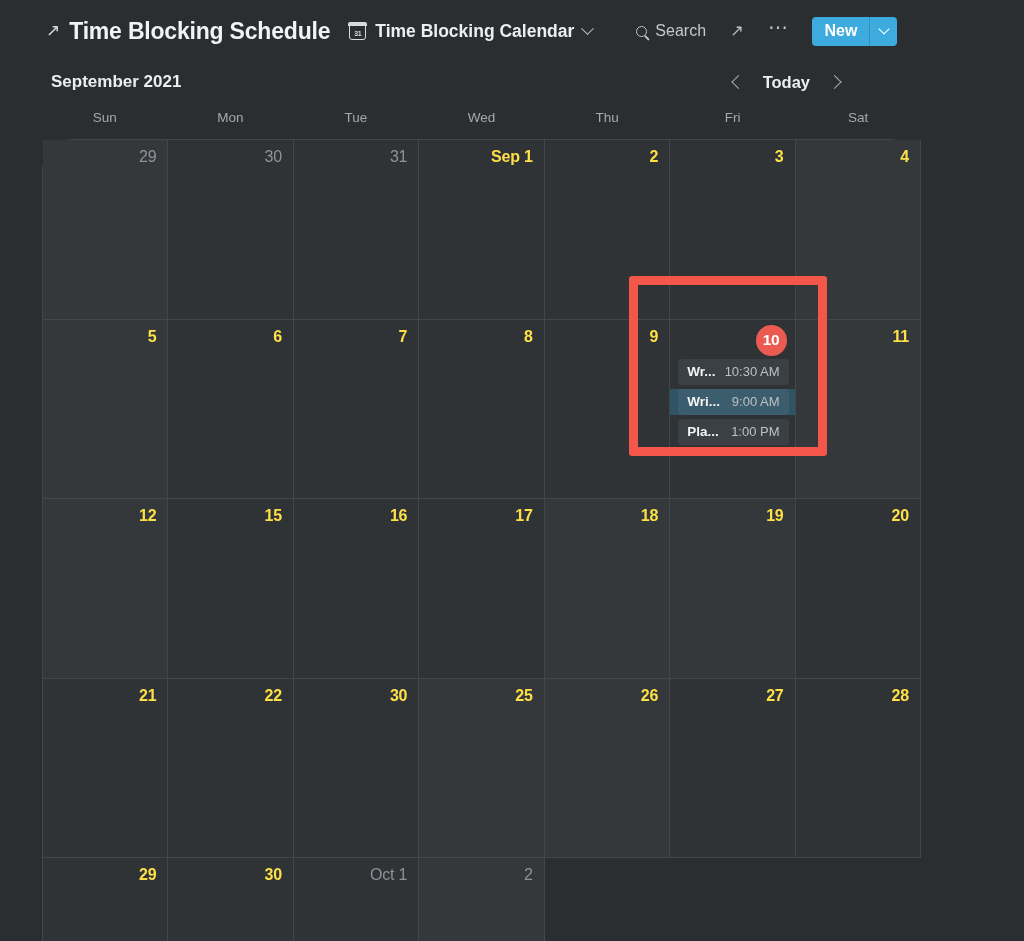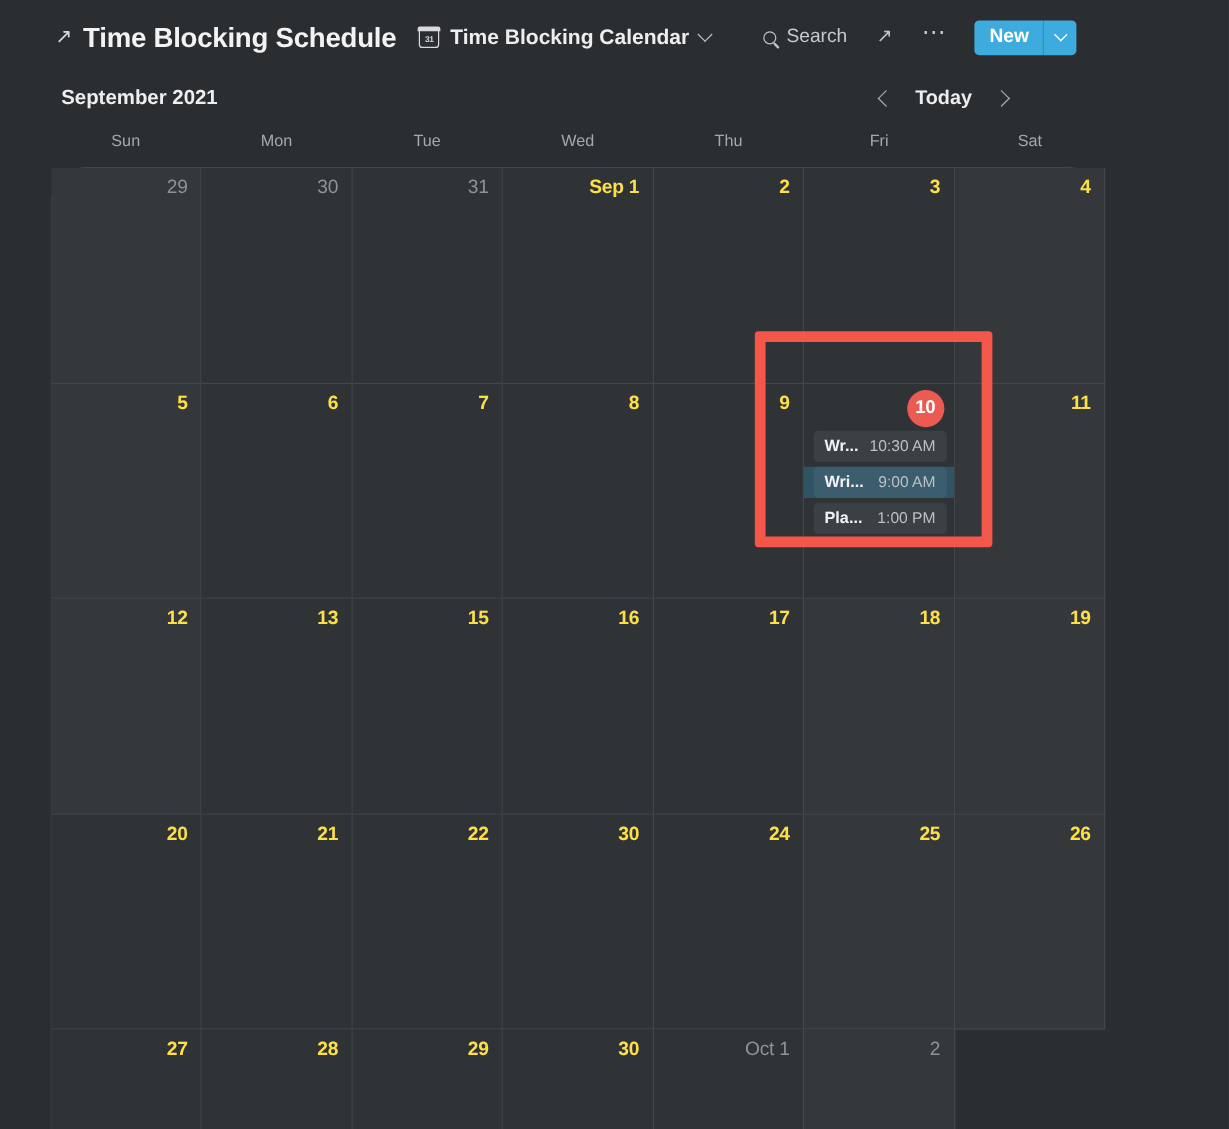"13" div.cell { html: <div> <div>13</div> </div> -> none }
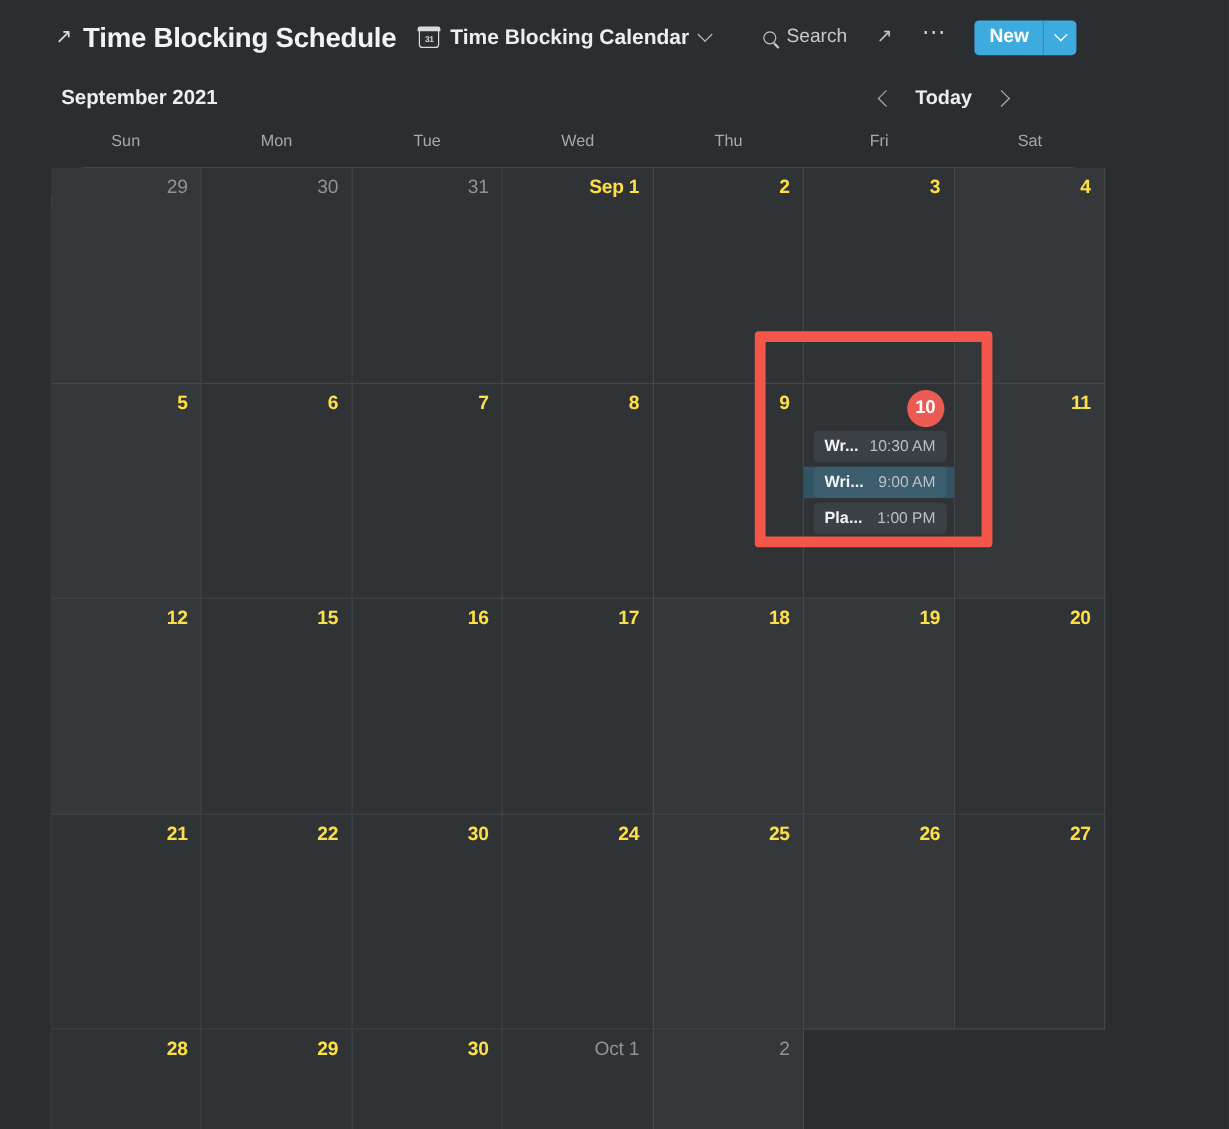"24" div.cell { html: <div> <div>24</div> </div> -> none }
